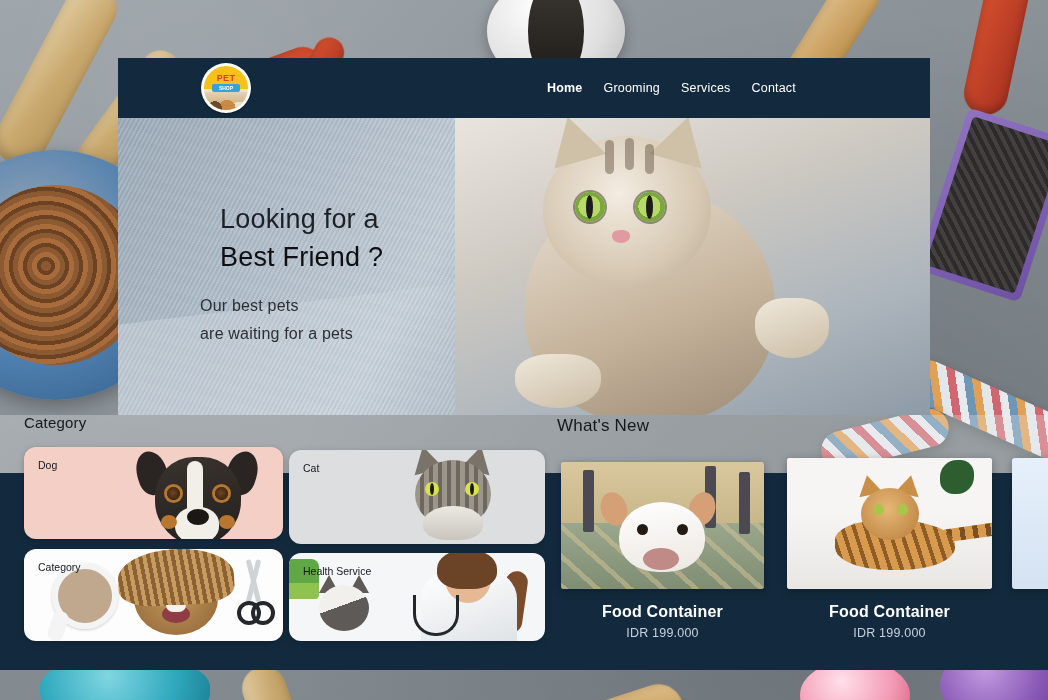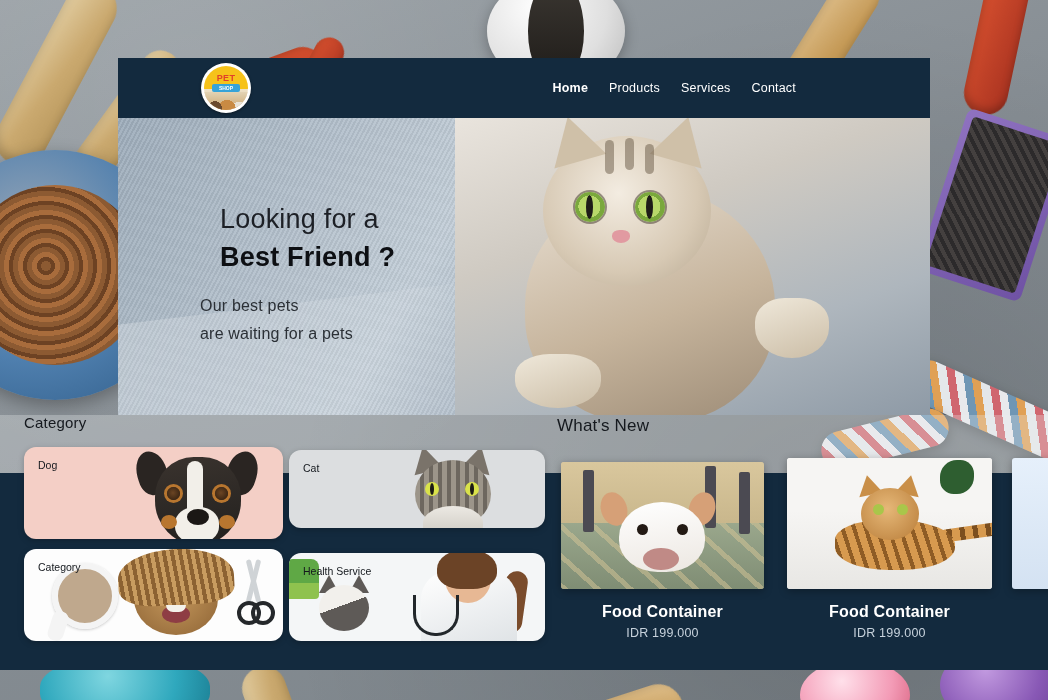"Products" a { text: Products -> Grooming }
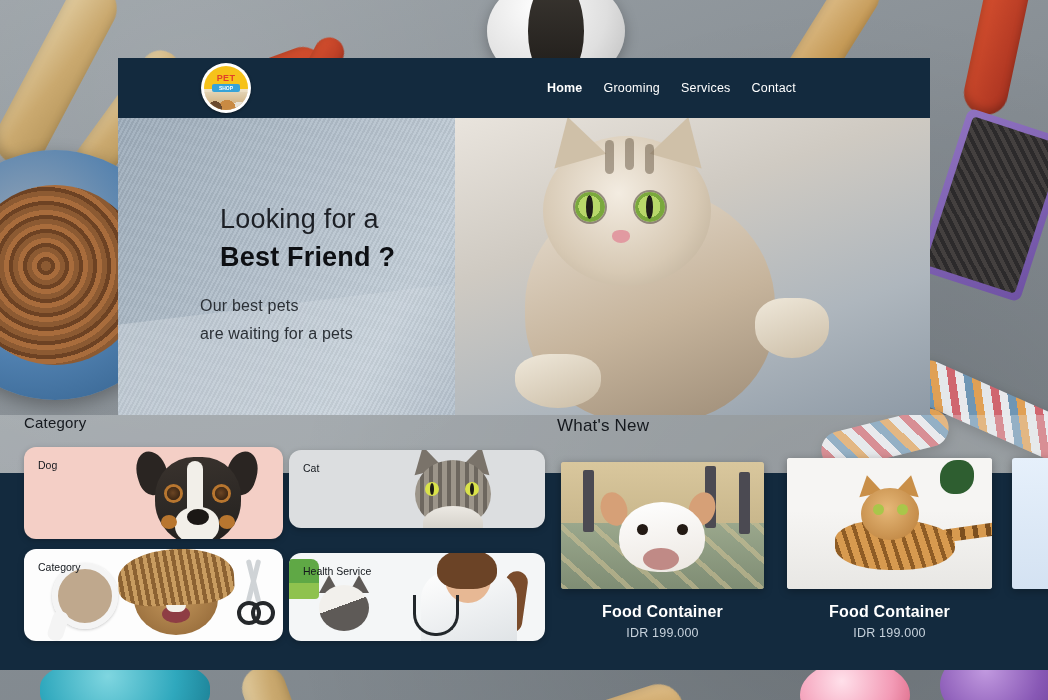"Best Friend ?" #hero h1.bold { font-weight: bold -> normal }
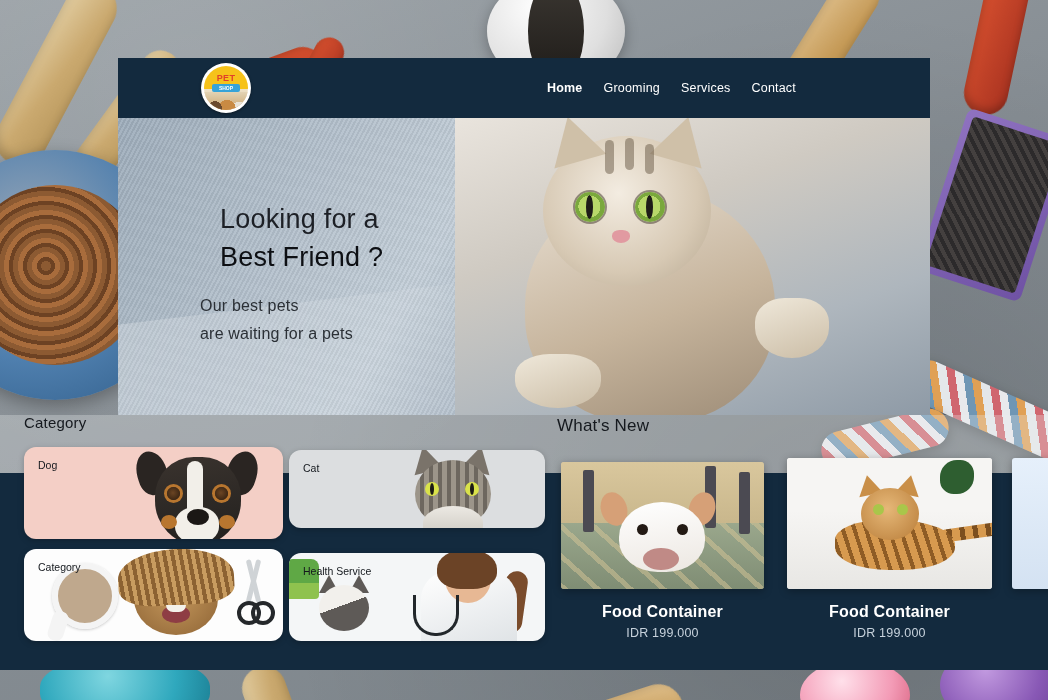"Cat" #card-cat { height: 78px -> 94px }
